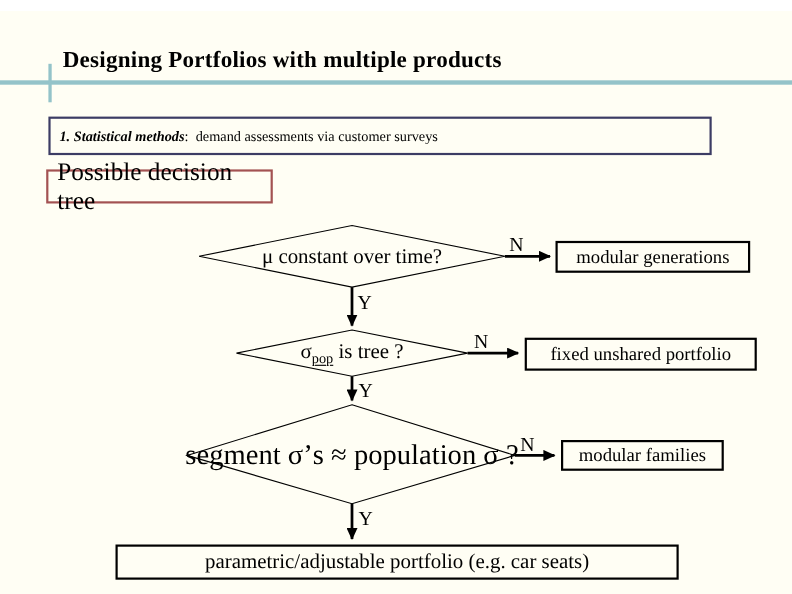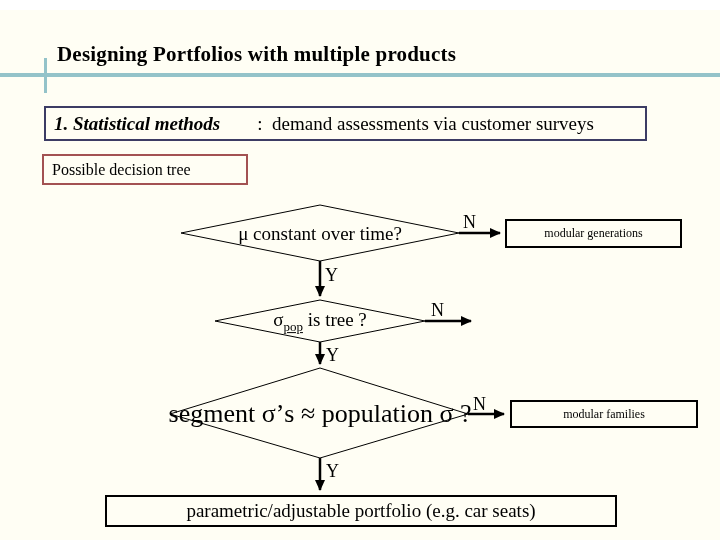"1. Statistical methods" .intro-box { font-size: 19px -> 13px; gap: 37px -> none }
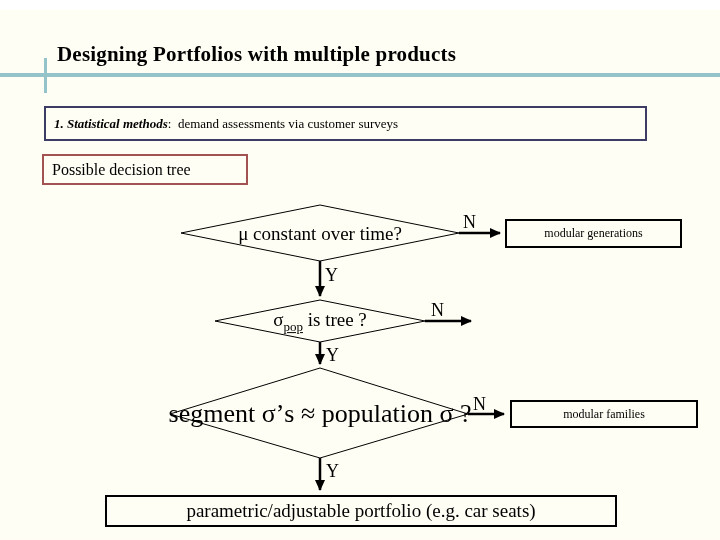"Possible decision tree" .tree-label-box { font-size: 16px -> 23px }
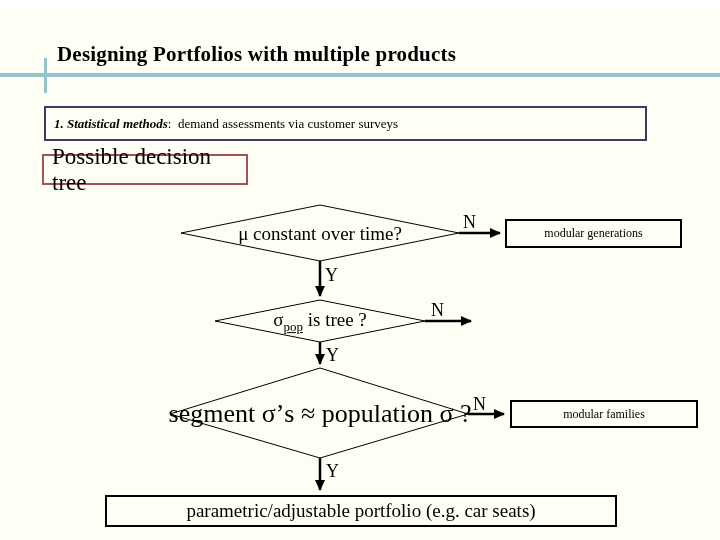"modular generations" .outcome { font-size: 12px -> 17px }
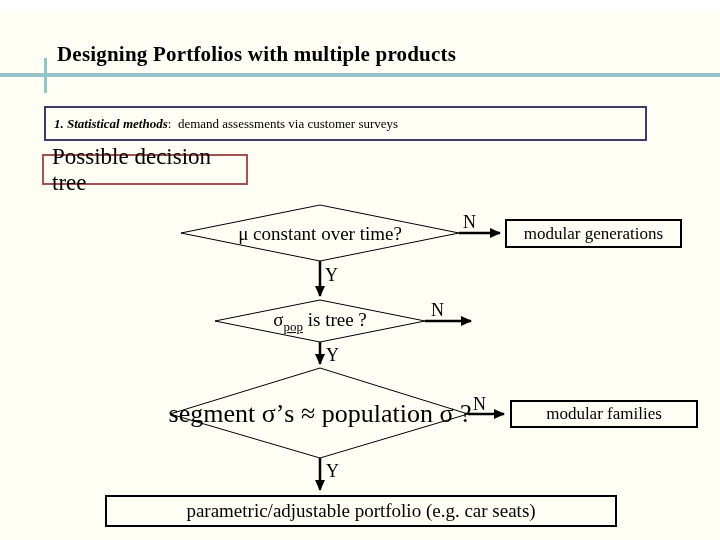"fixed unshared portfolio" div.outcome { html: none -> <div> <span>fixed unshared portfolio</span> </div> }
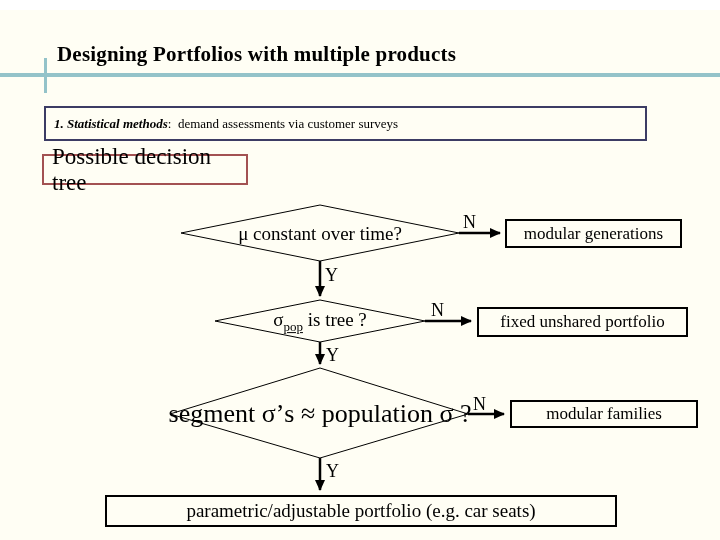"modular families" .out3 { width: 188px -> 148px }
